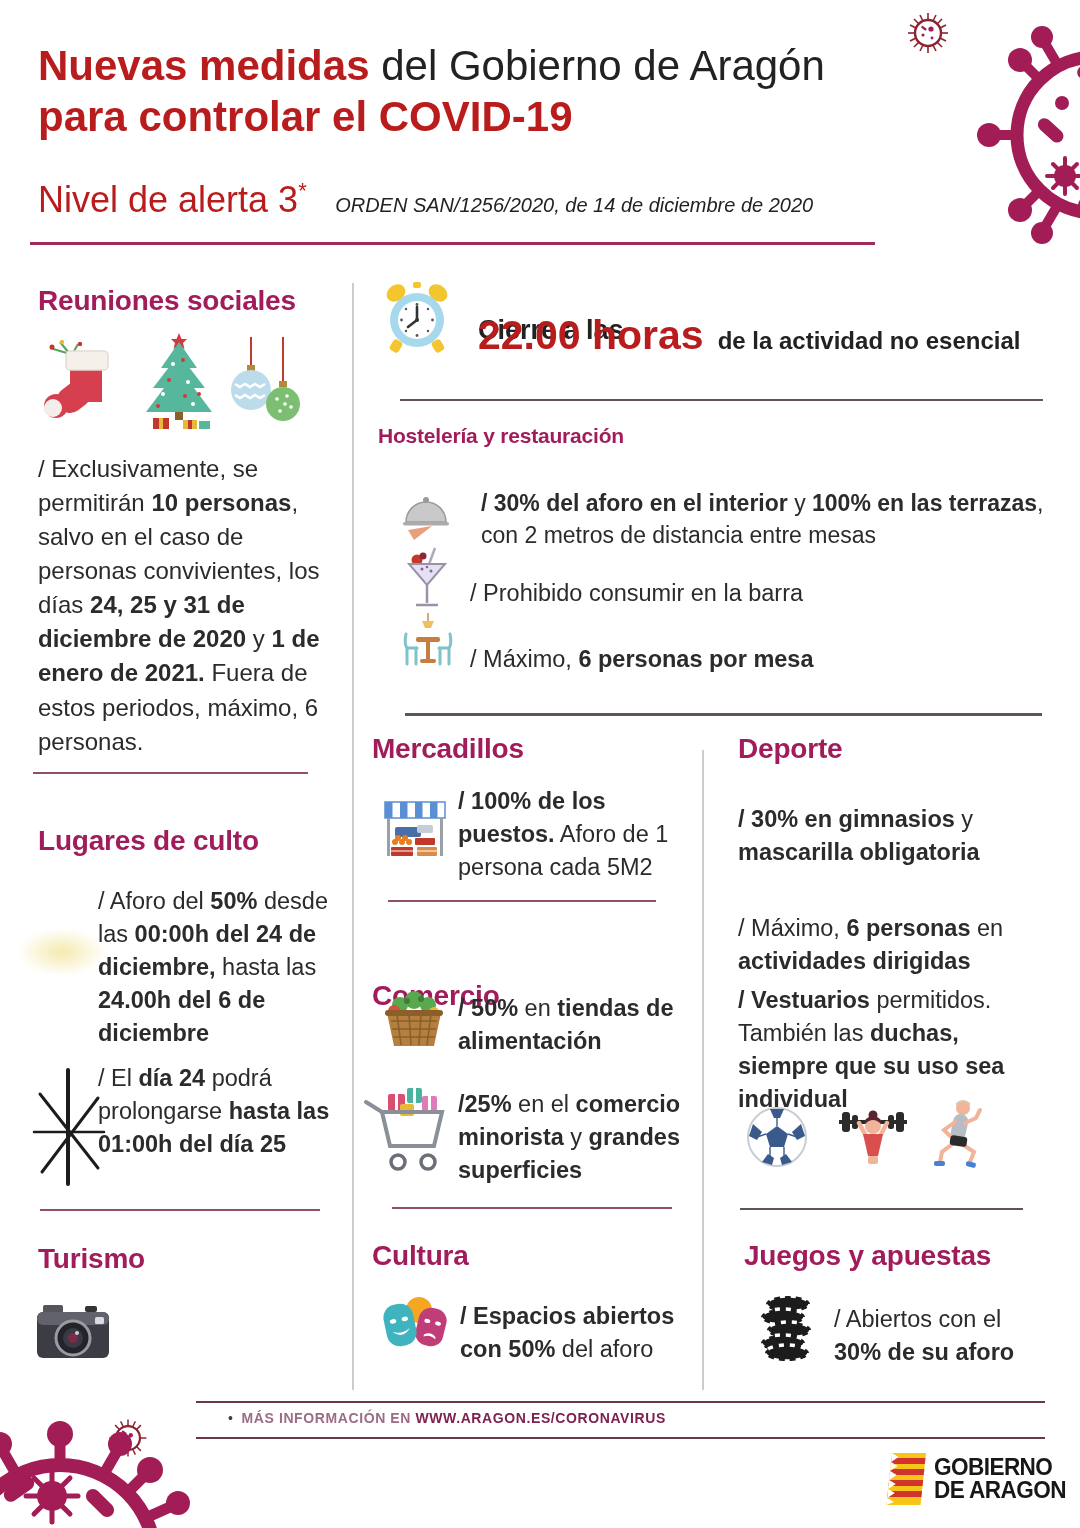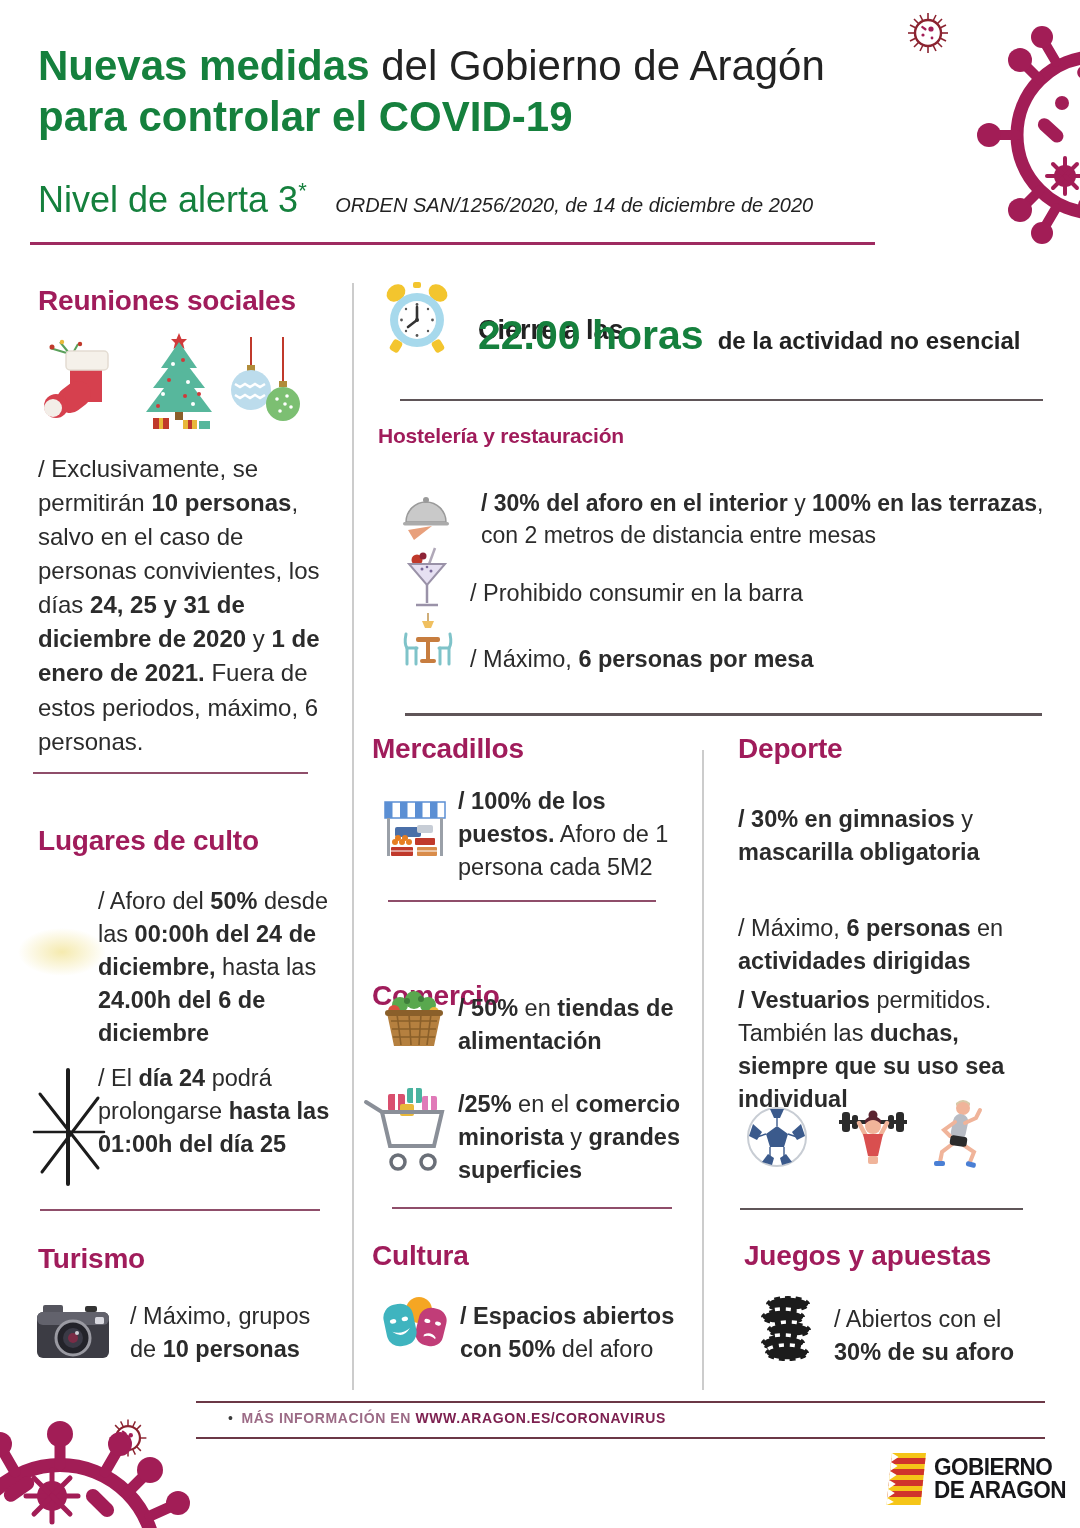"Nuevas medidas" .acc { color: #15803d -> #b91c1c }
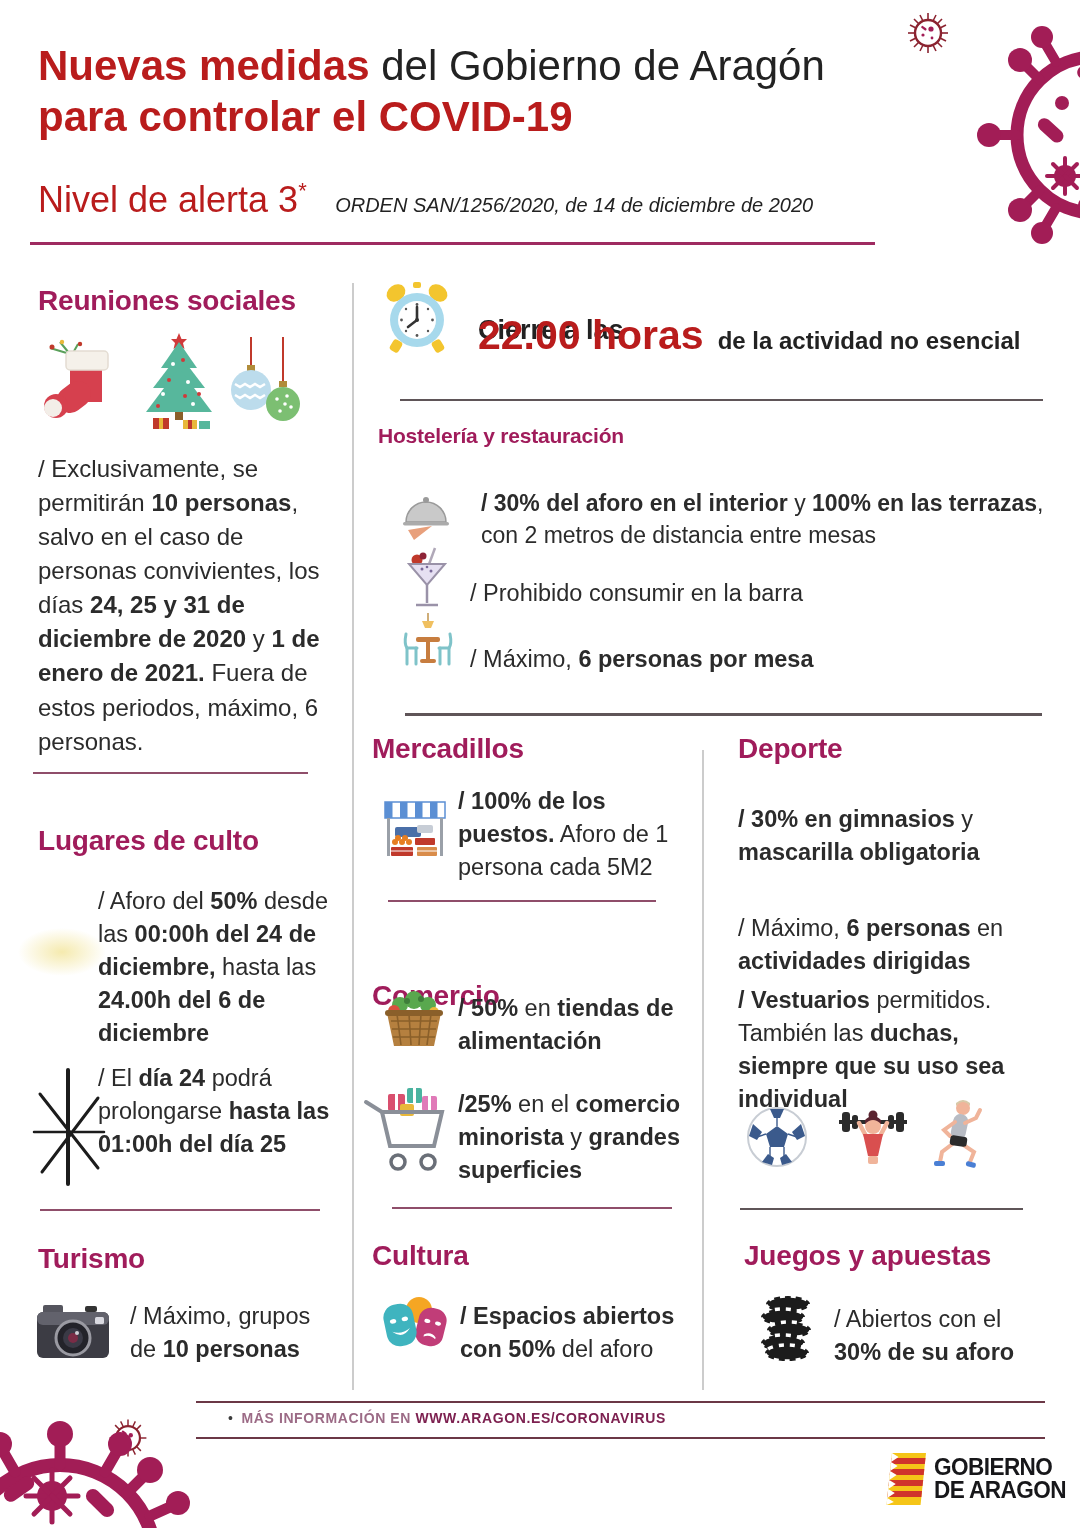"/ Máximo, grupos de 10" div.abs { html: <div> <span>/ Máximo, grupos de </span><span>10 personas</span> </div> -> none }
